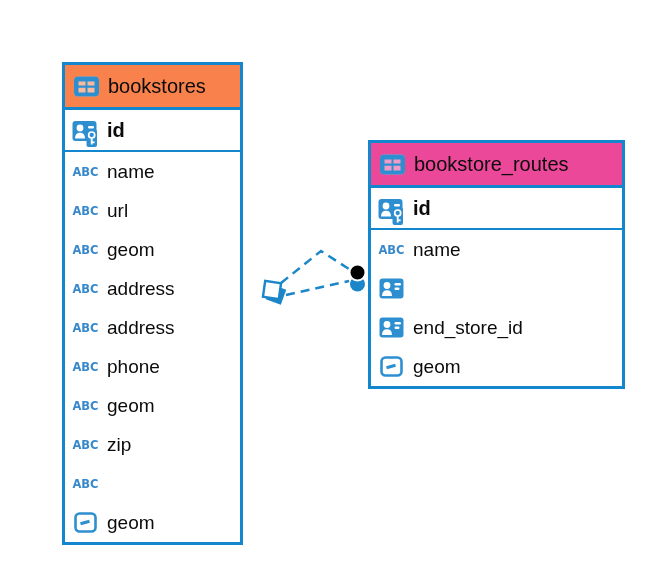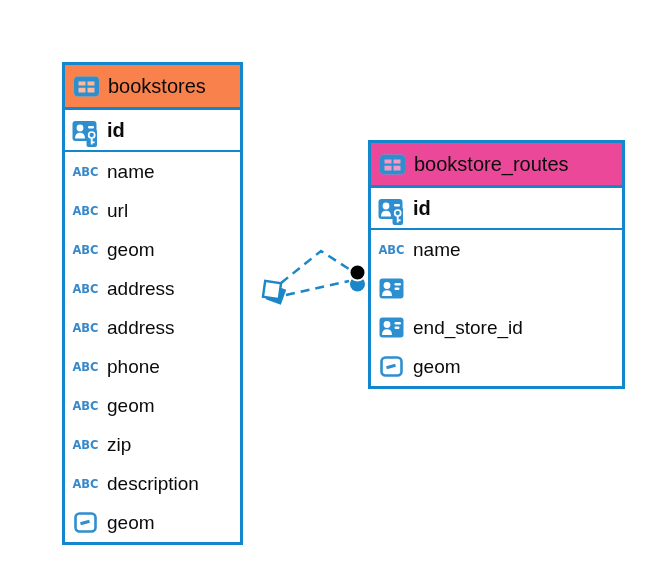"description" span { html: <span>description</span> -> none }
